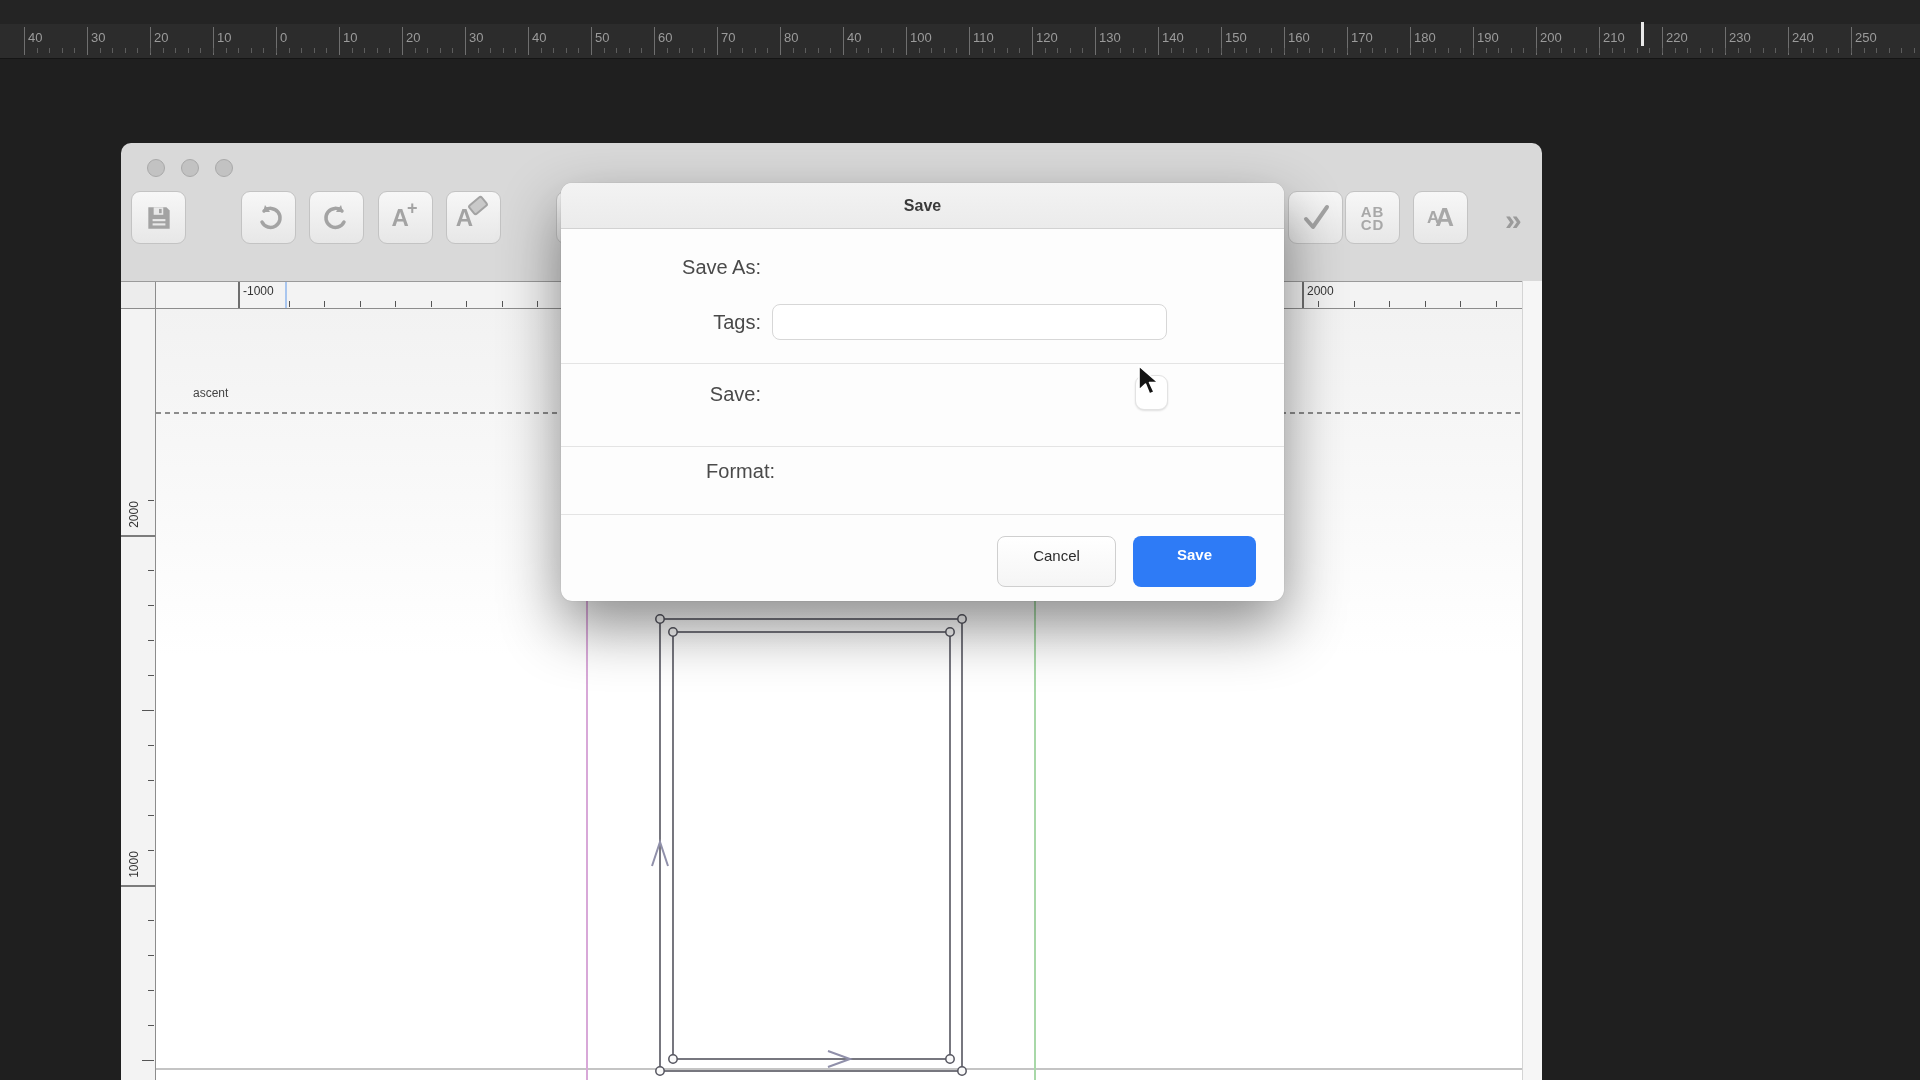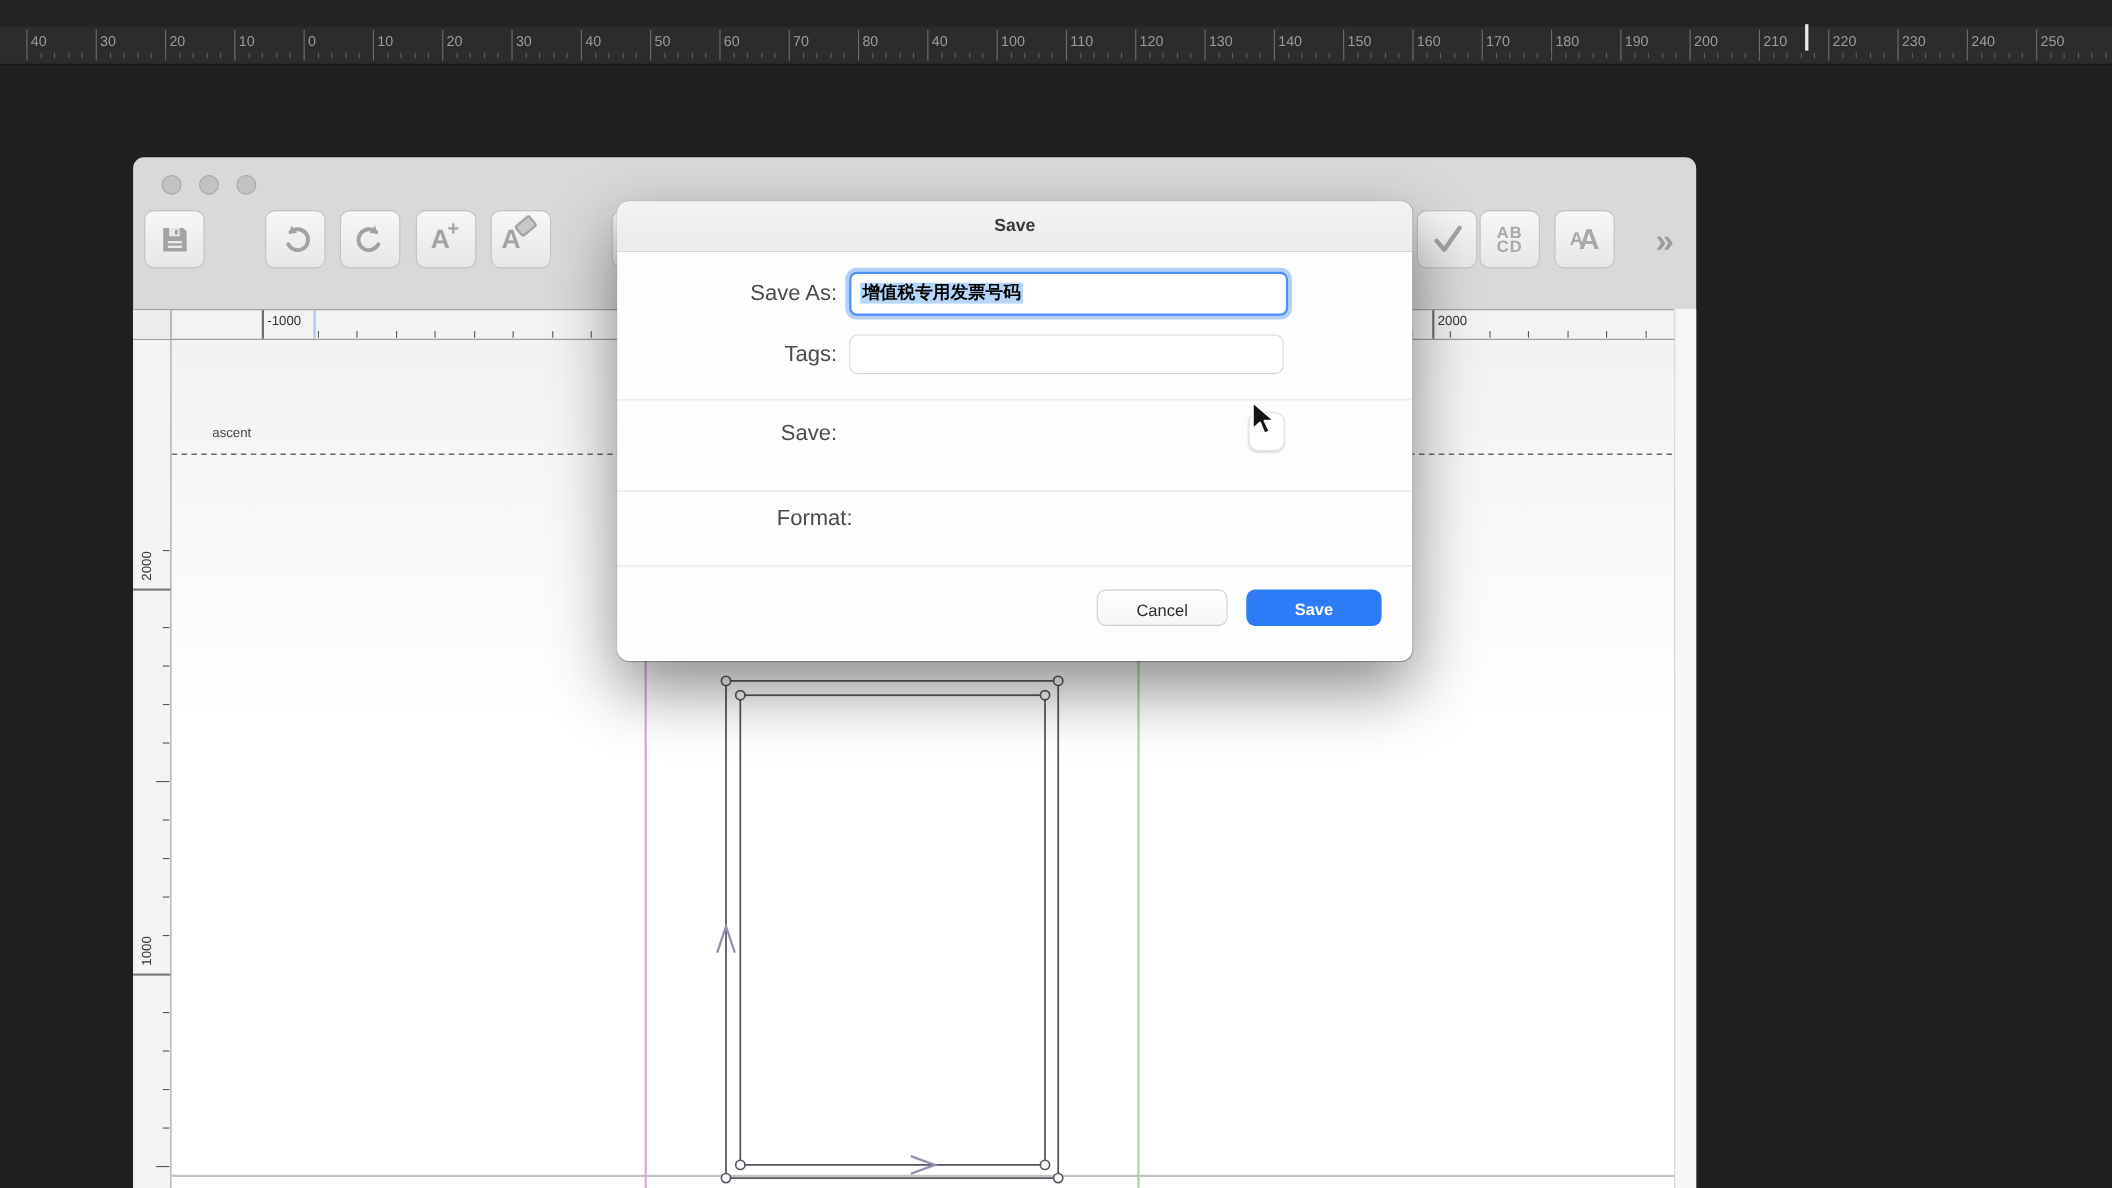"增值税专用发票号码" div.field { html: <div> <span>增值税专用发票号码</span> </div> -> none }
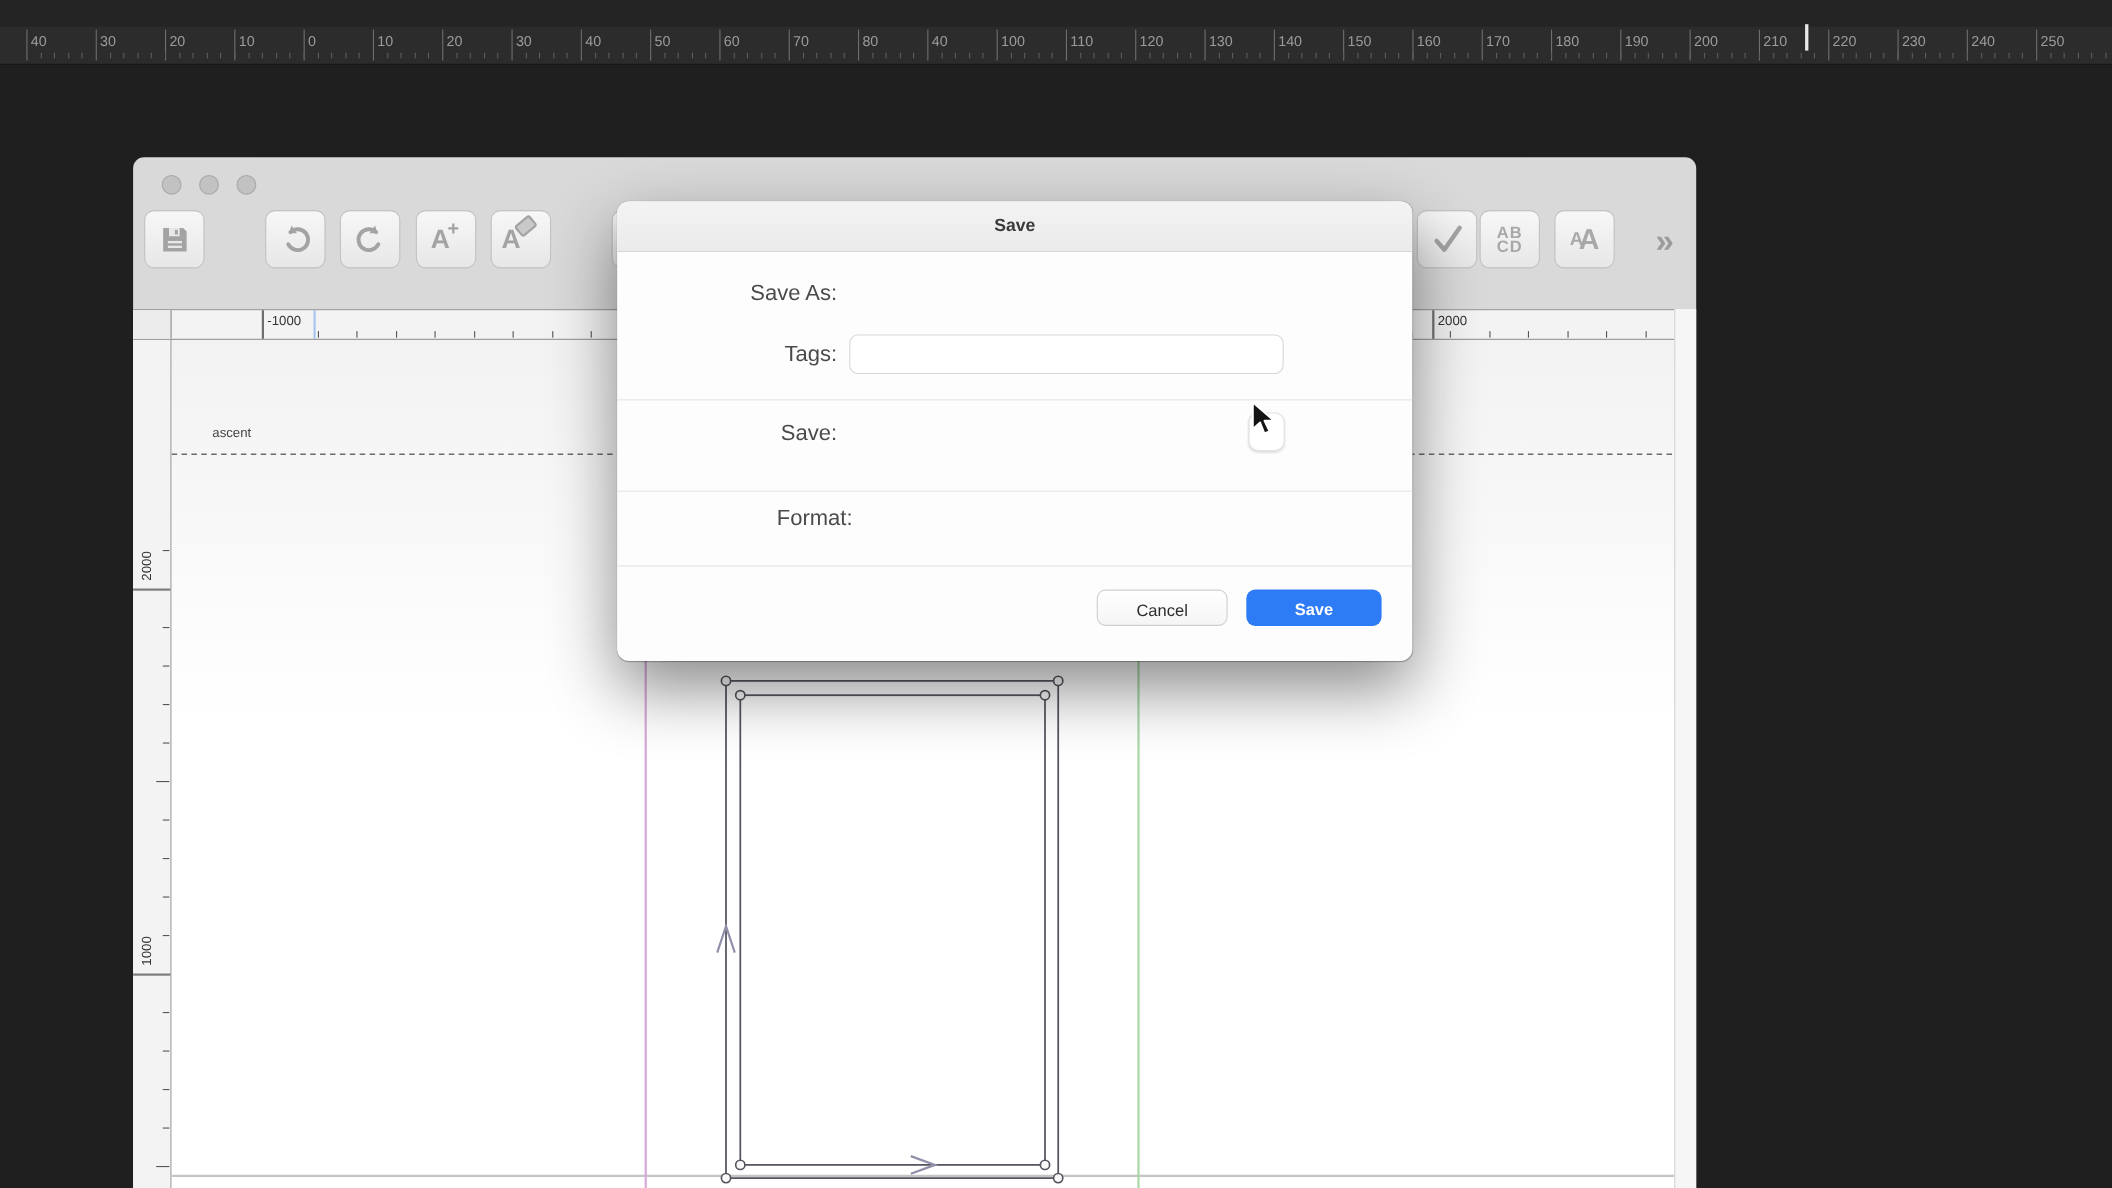"Cancel" .btn { height: 33px -> 51px }
